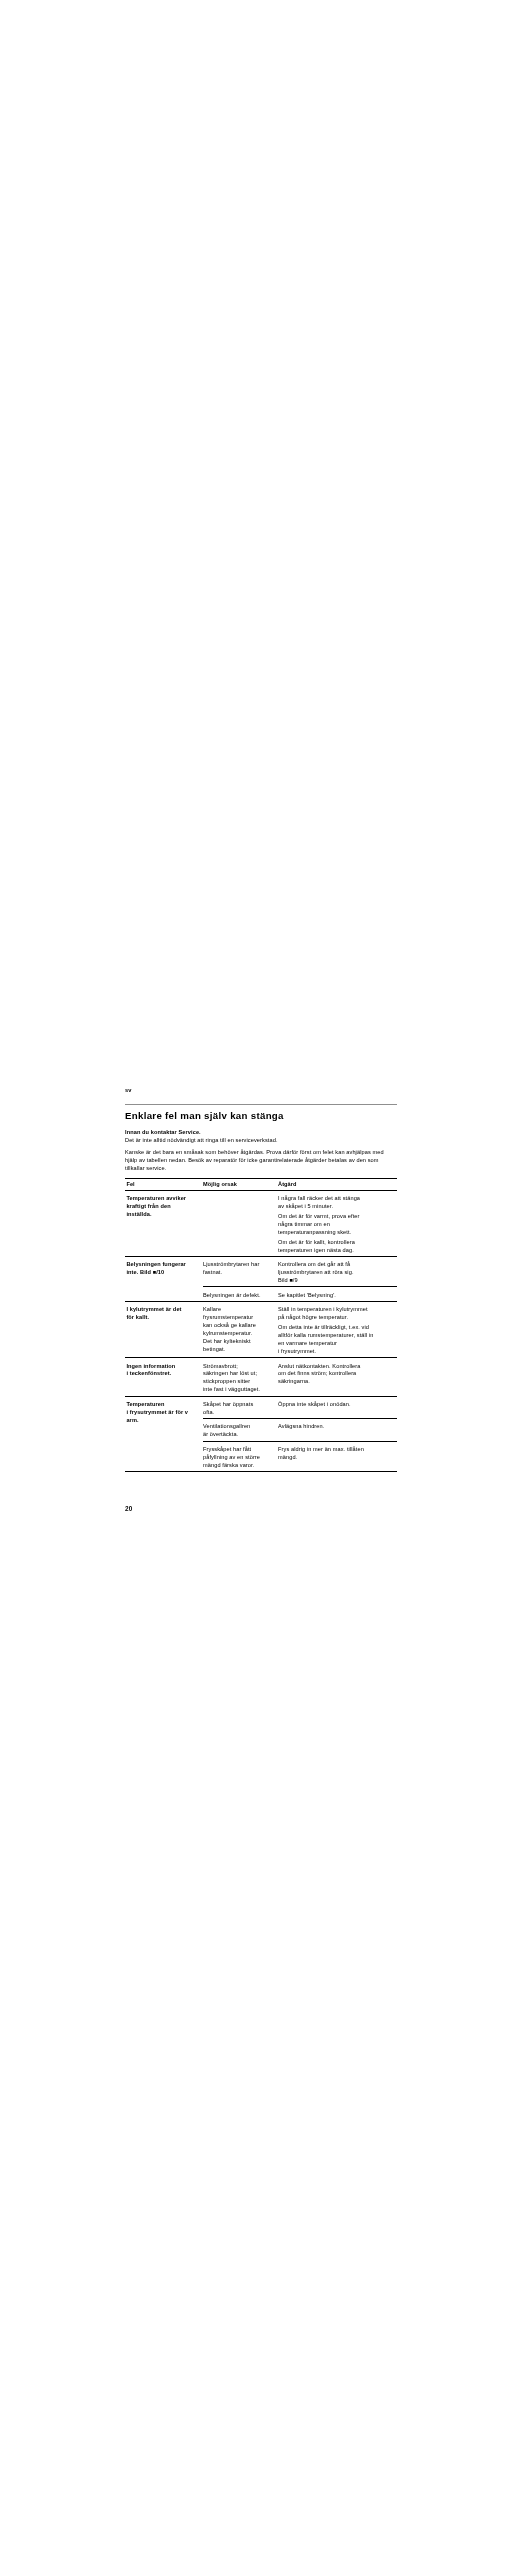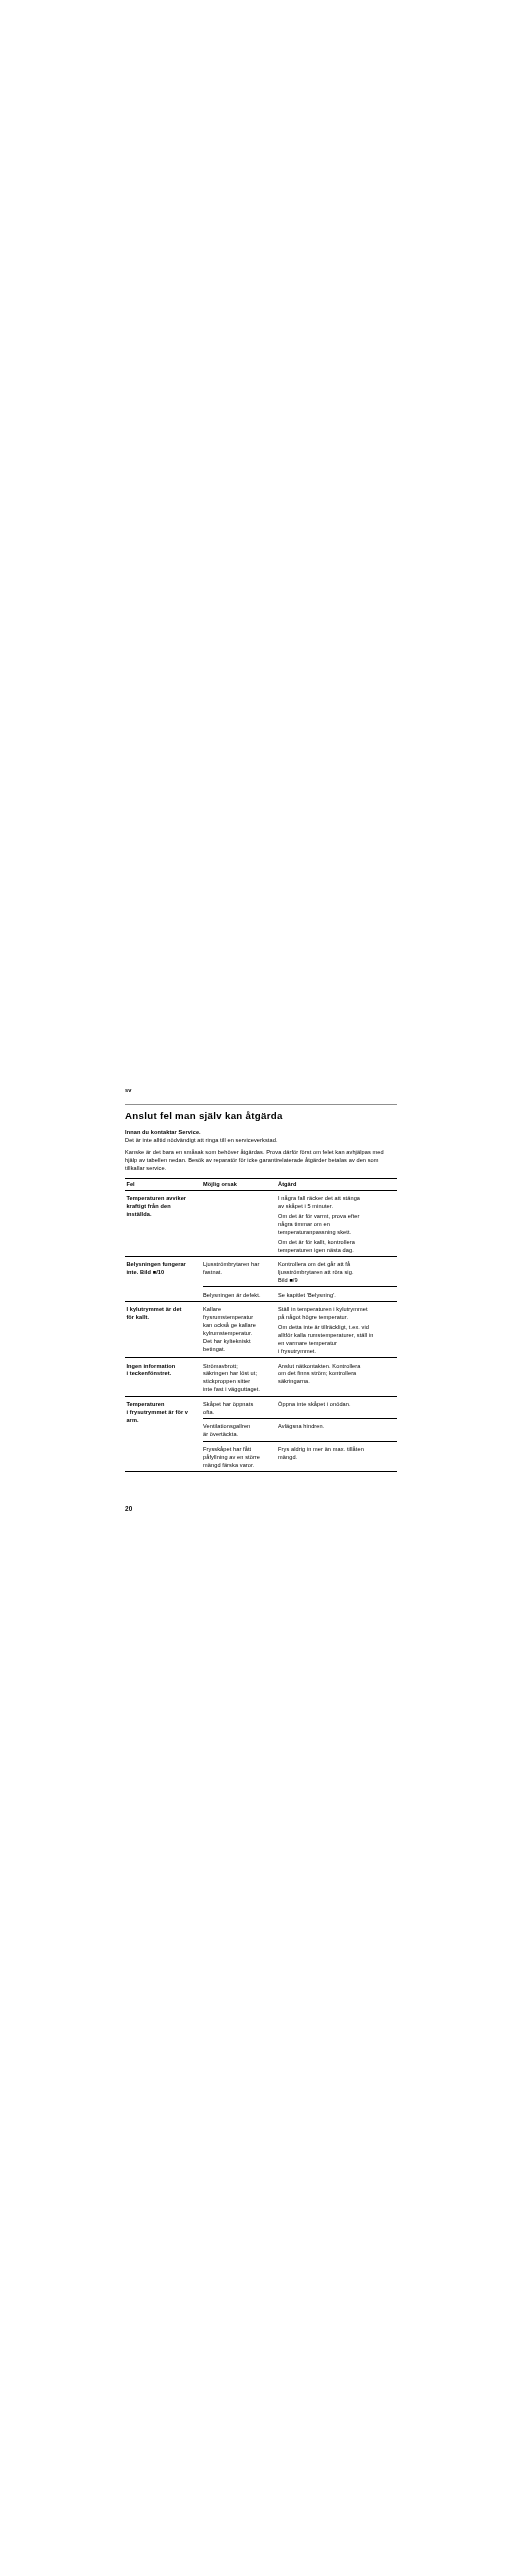"Anslut fel man själv kan" h1.page-title { text: Anslut fel man själv kan åtgärda -> Enklare fel man själv kan stänga }
